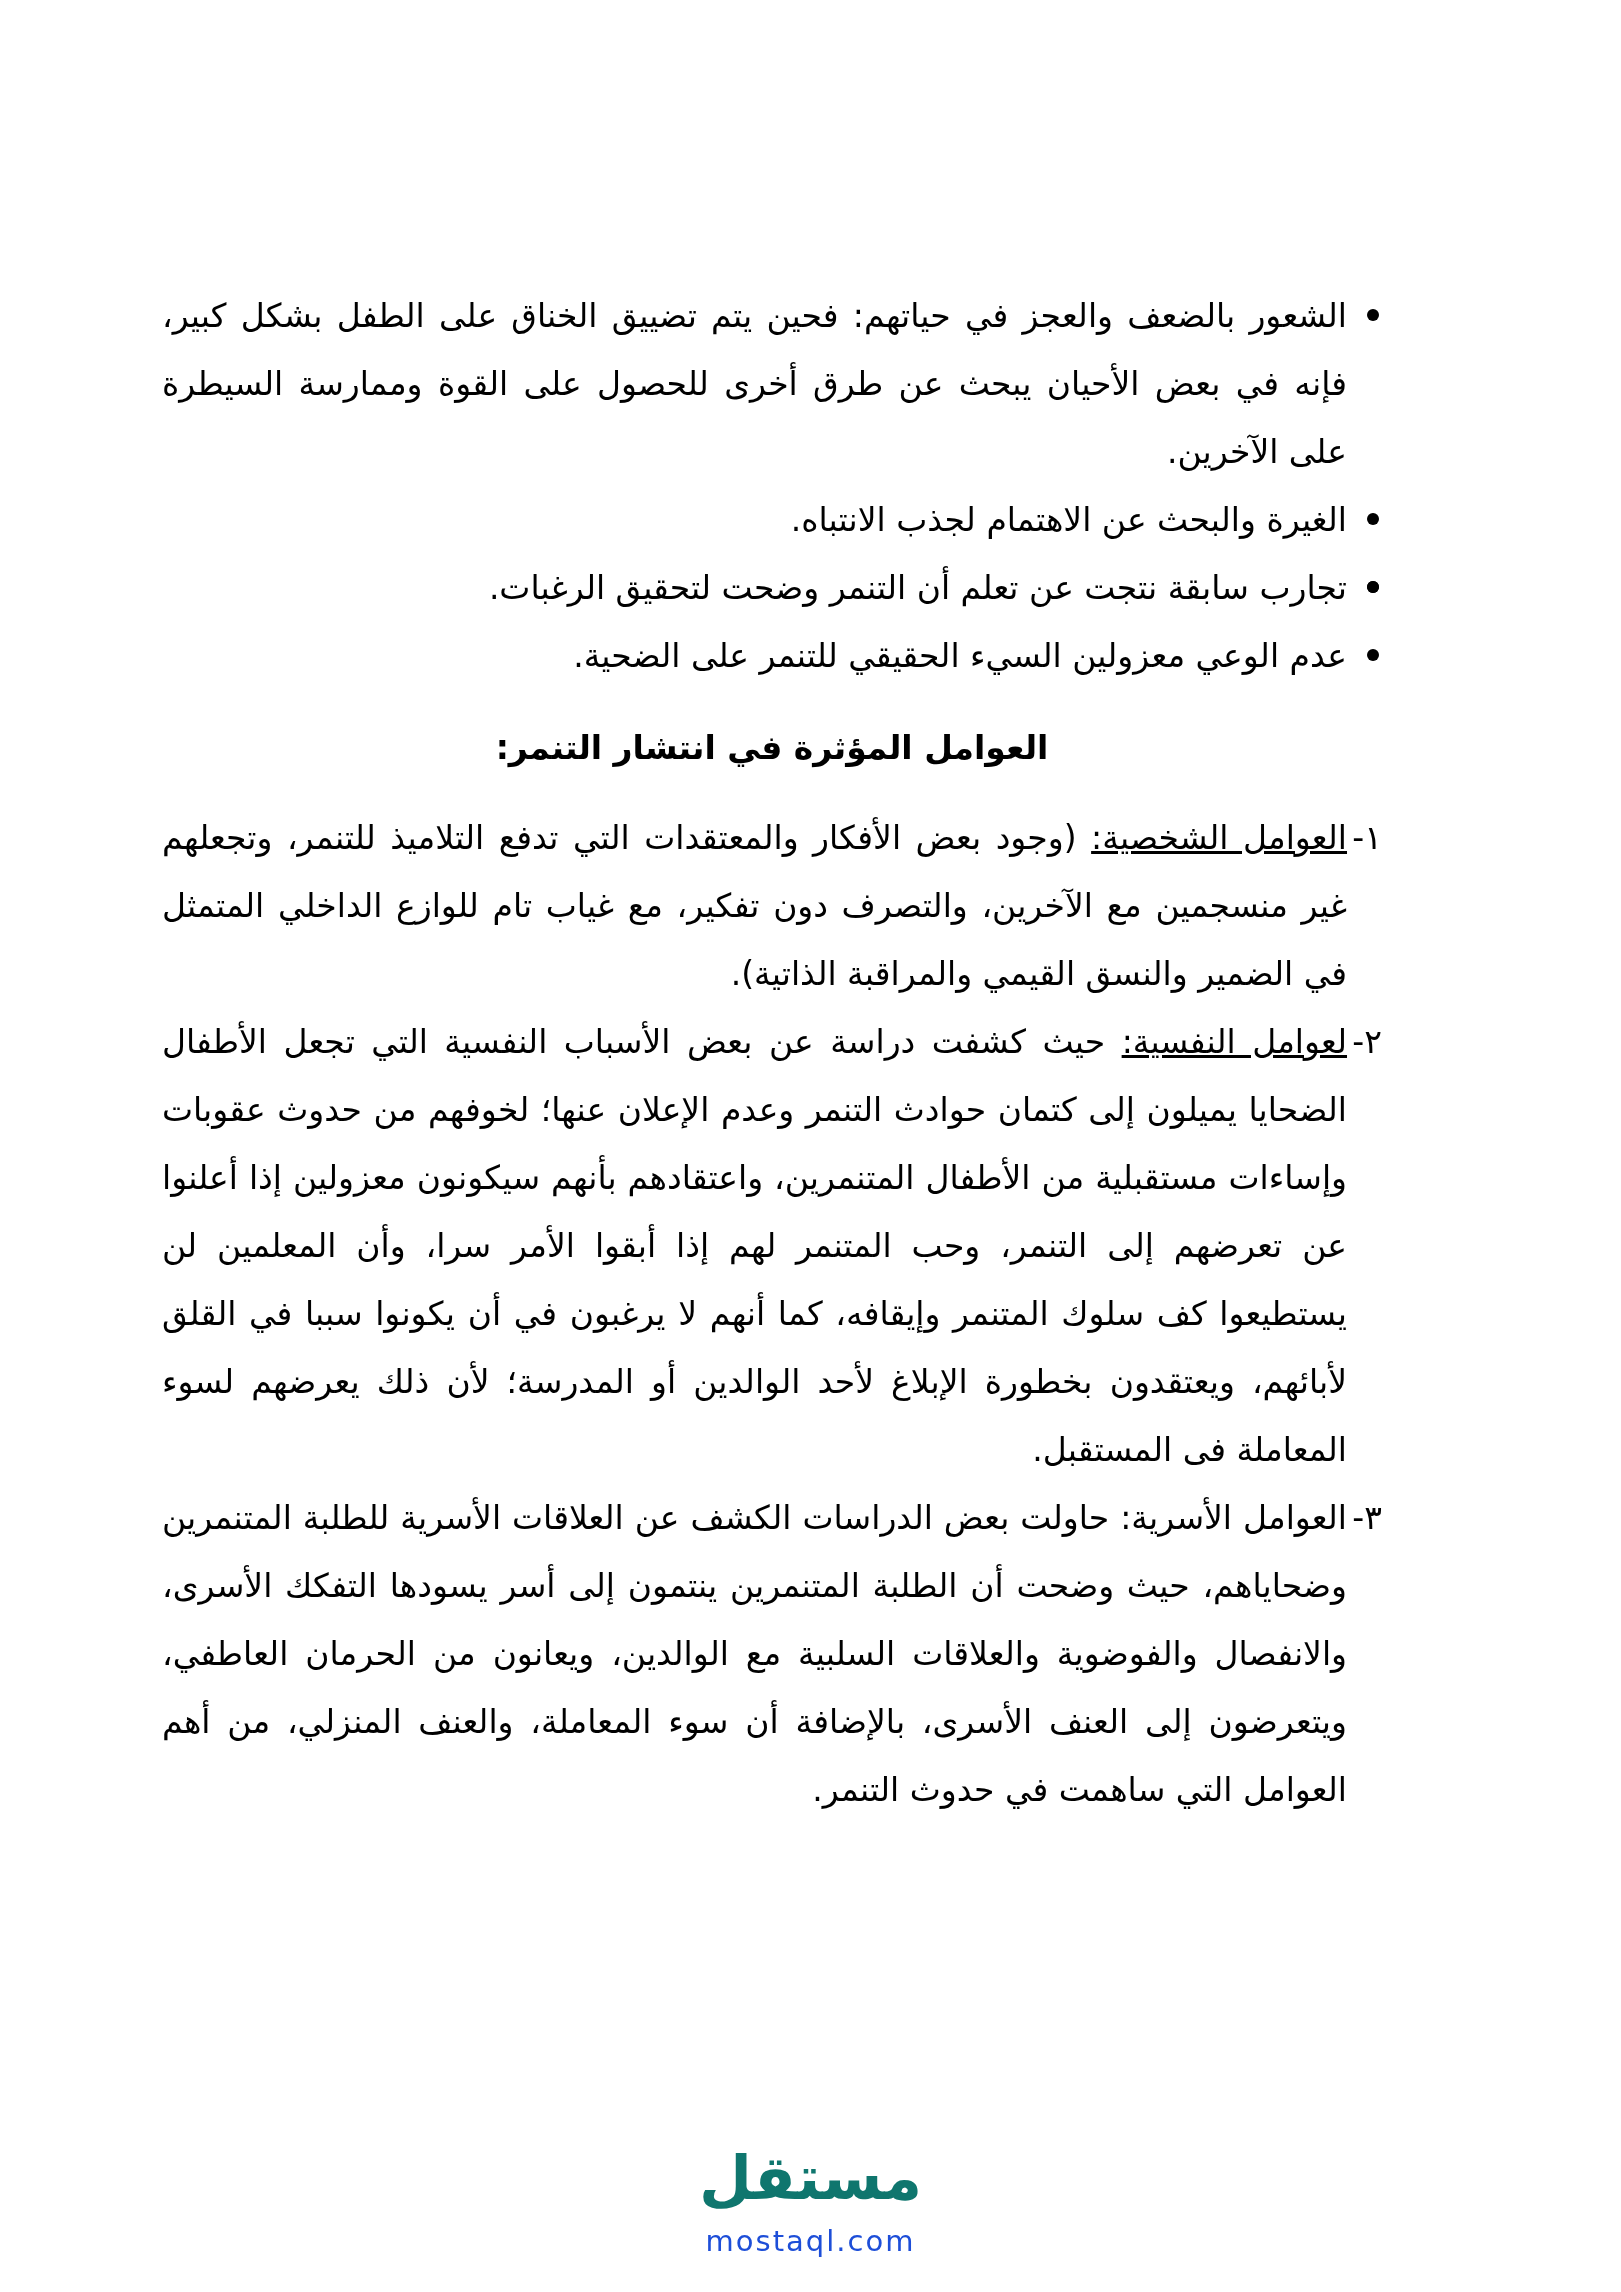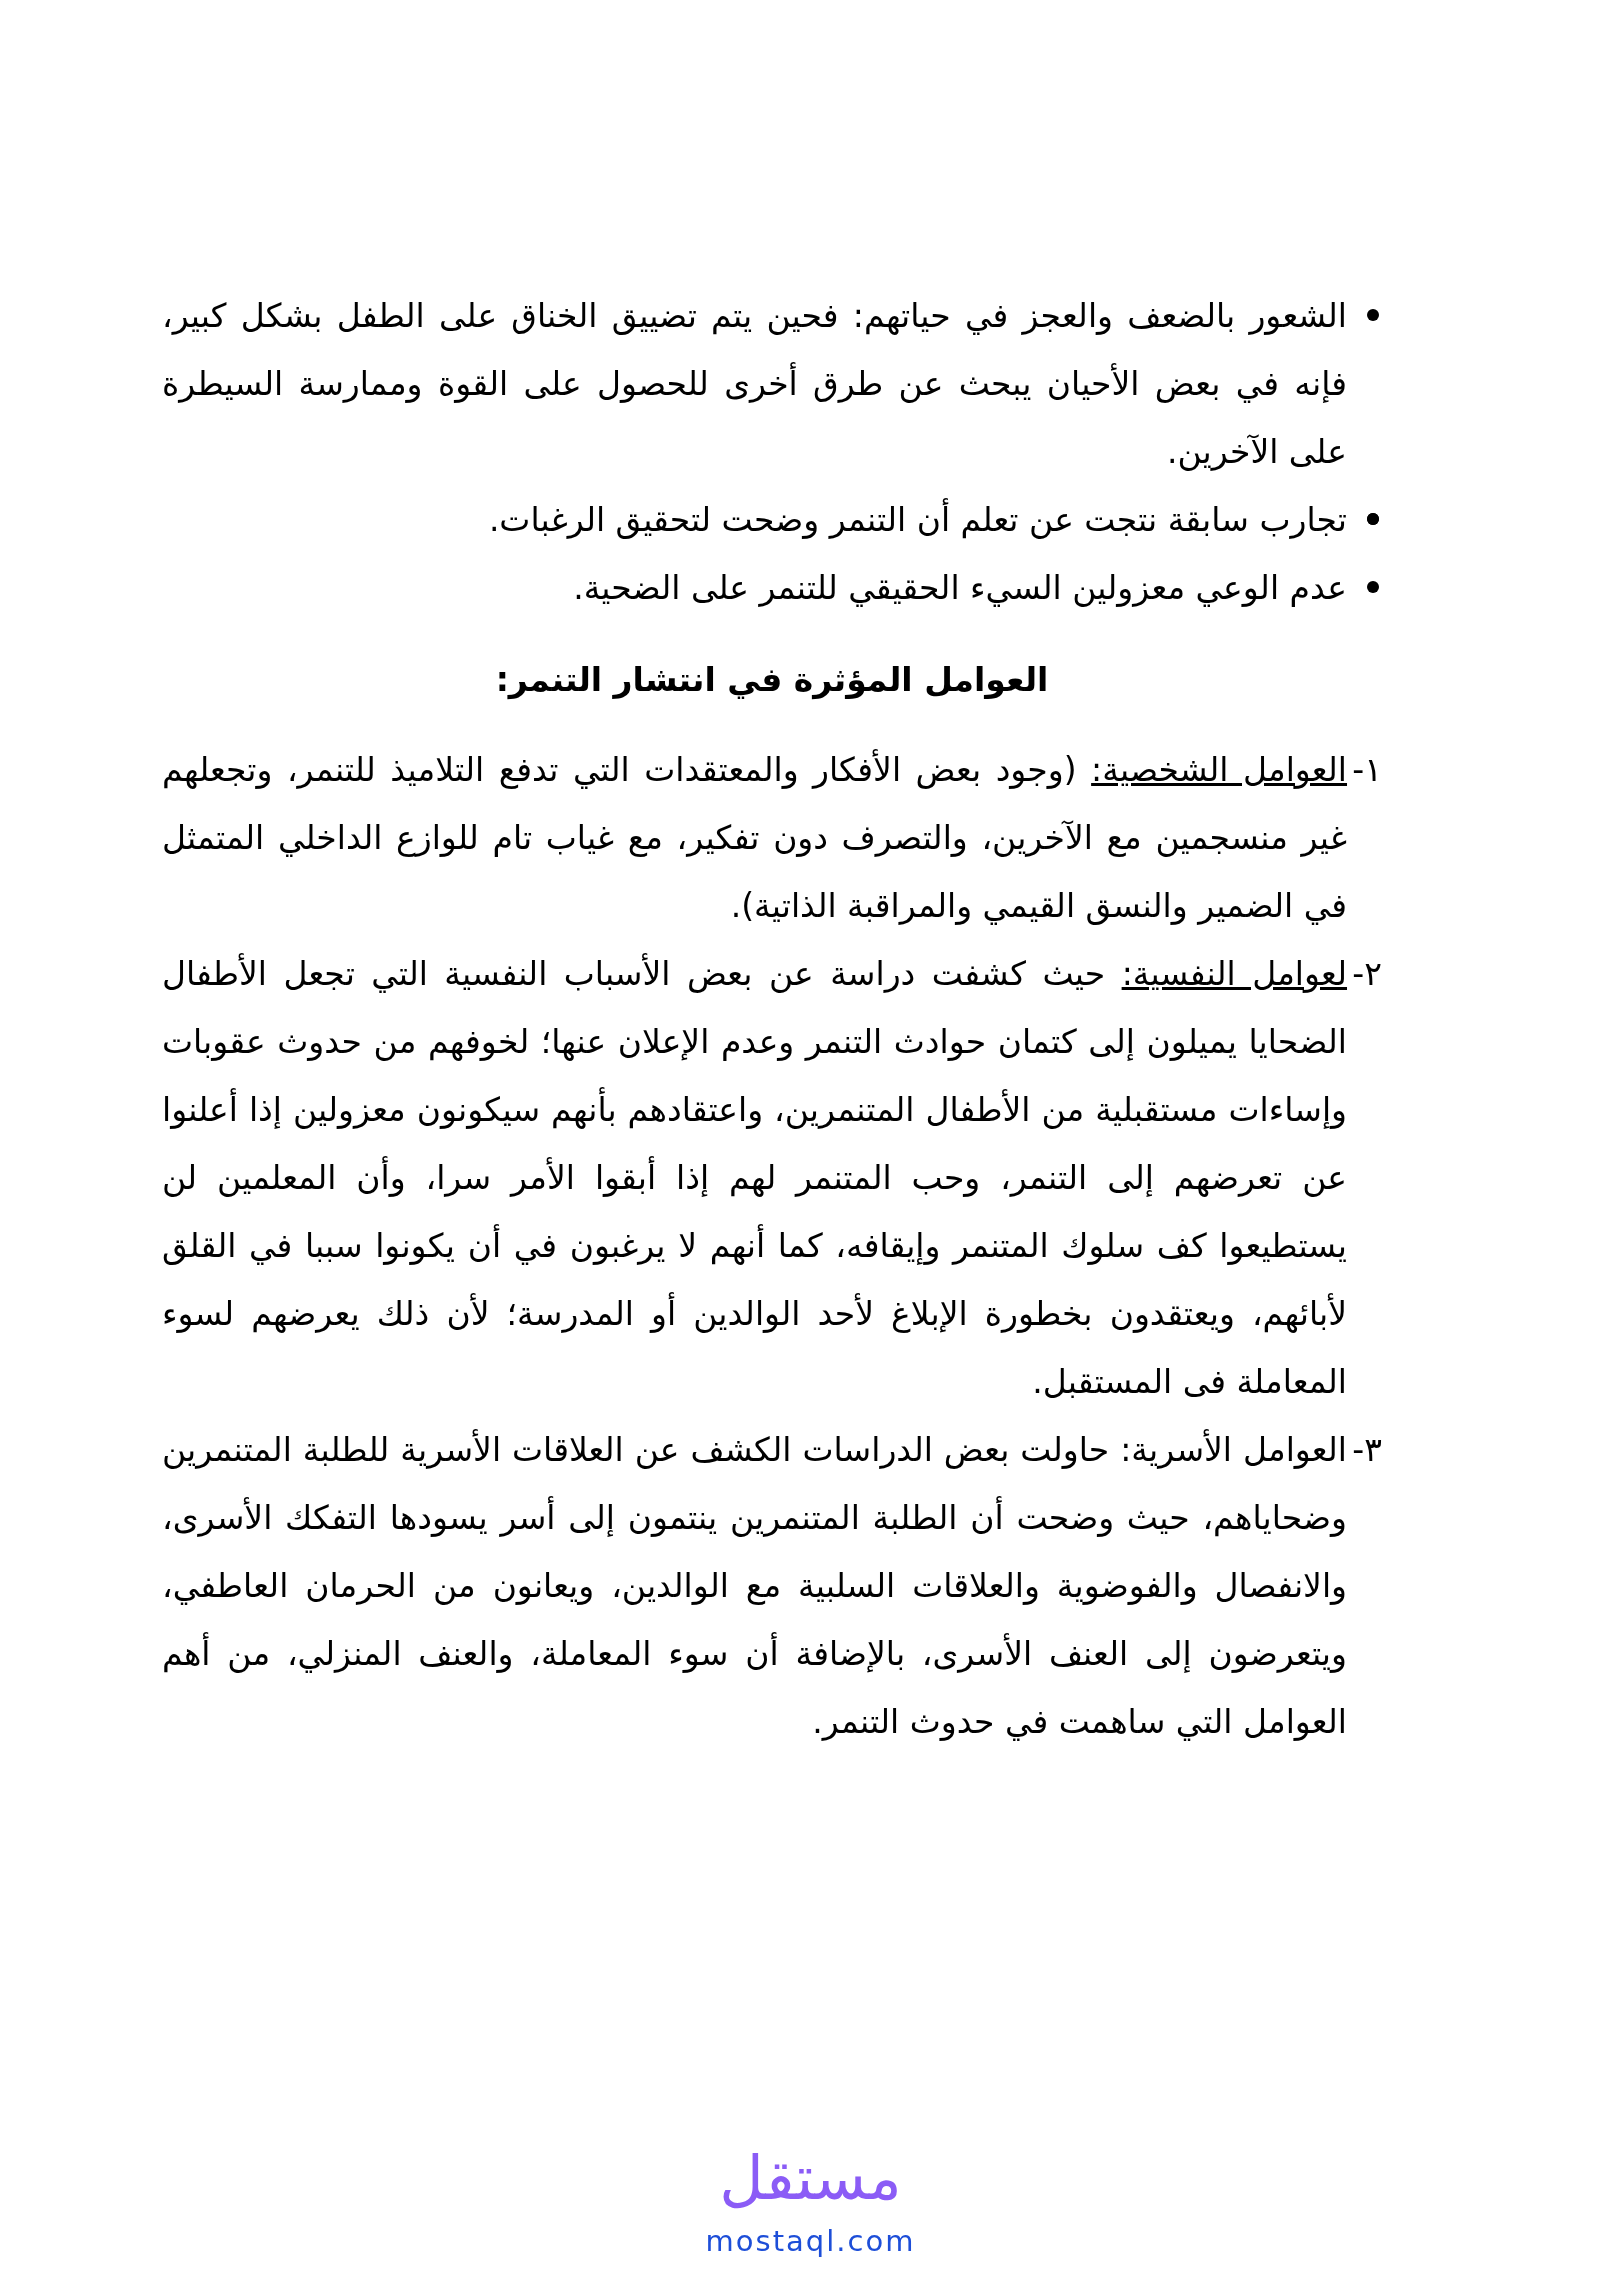"الغيرة والبحث عن الاهتمام لجذب" li { html: none -> <li> <span></span> <span>الغيرة والبحث عن الاهتمام لجذب الانتباه.</span> </li> }
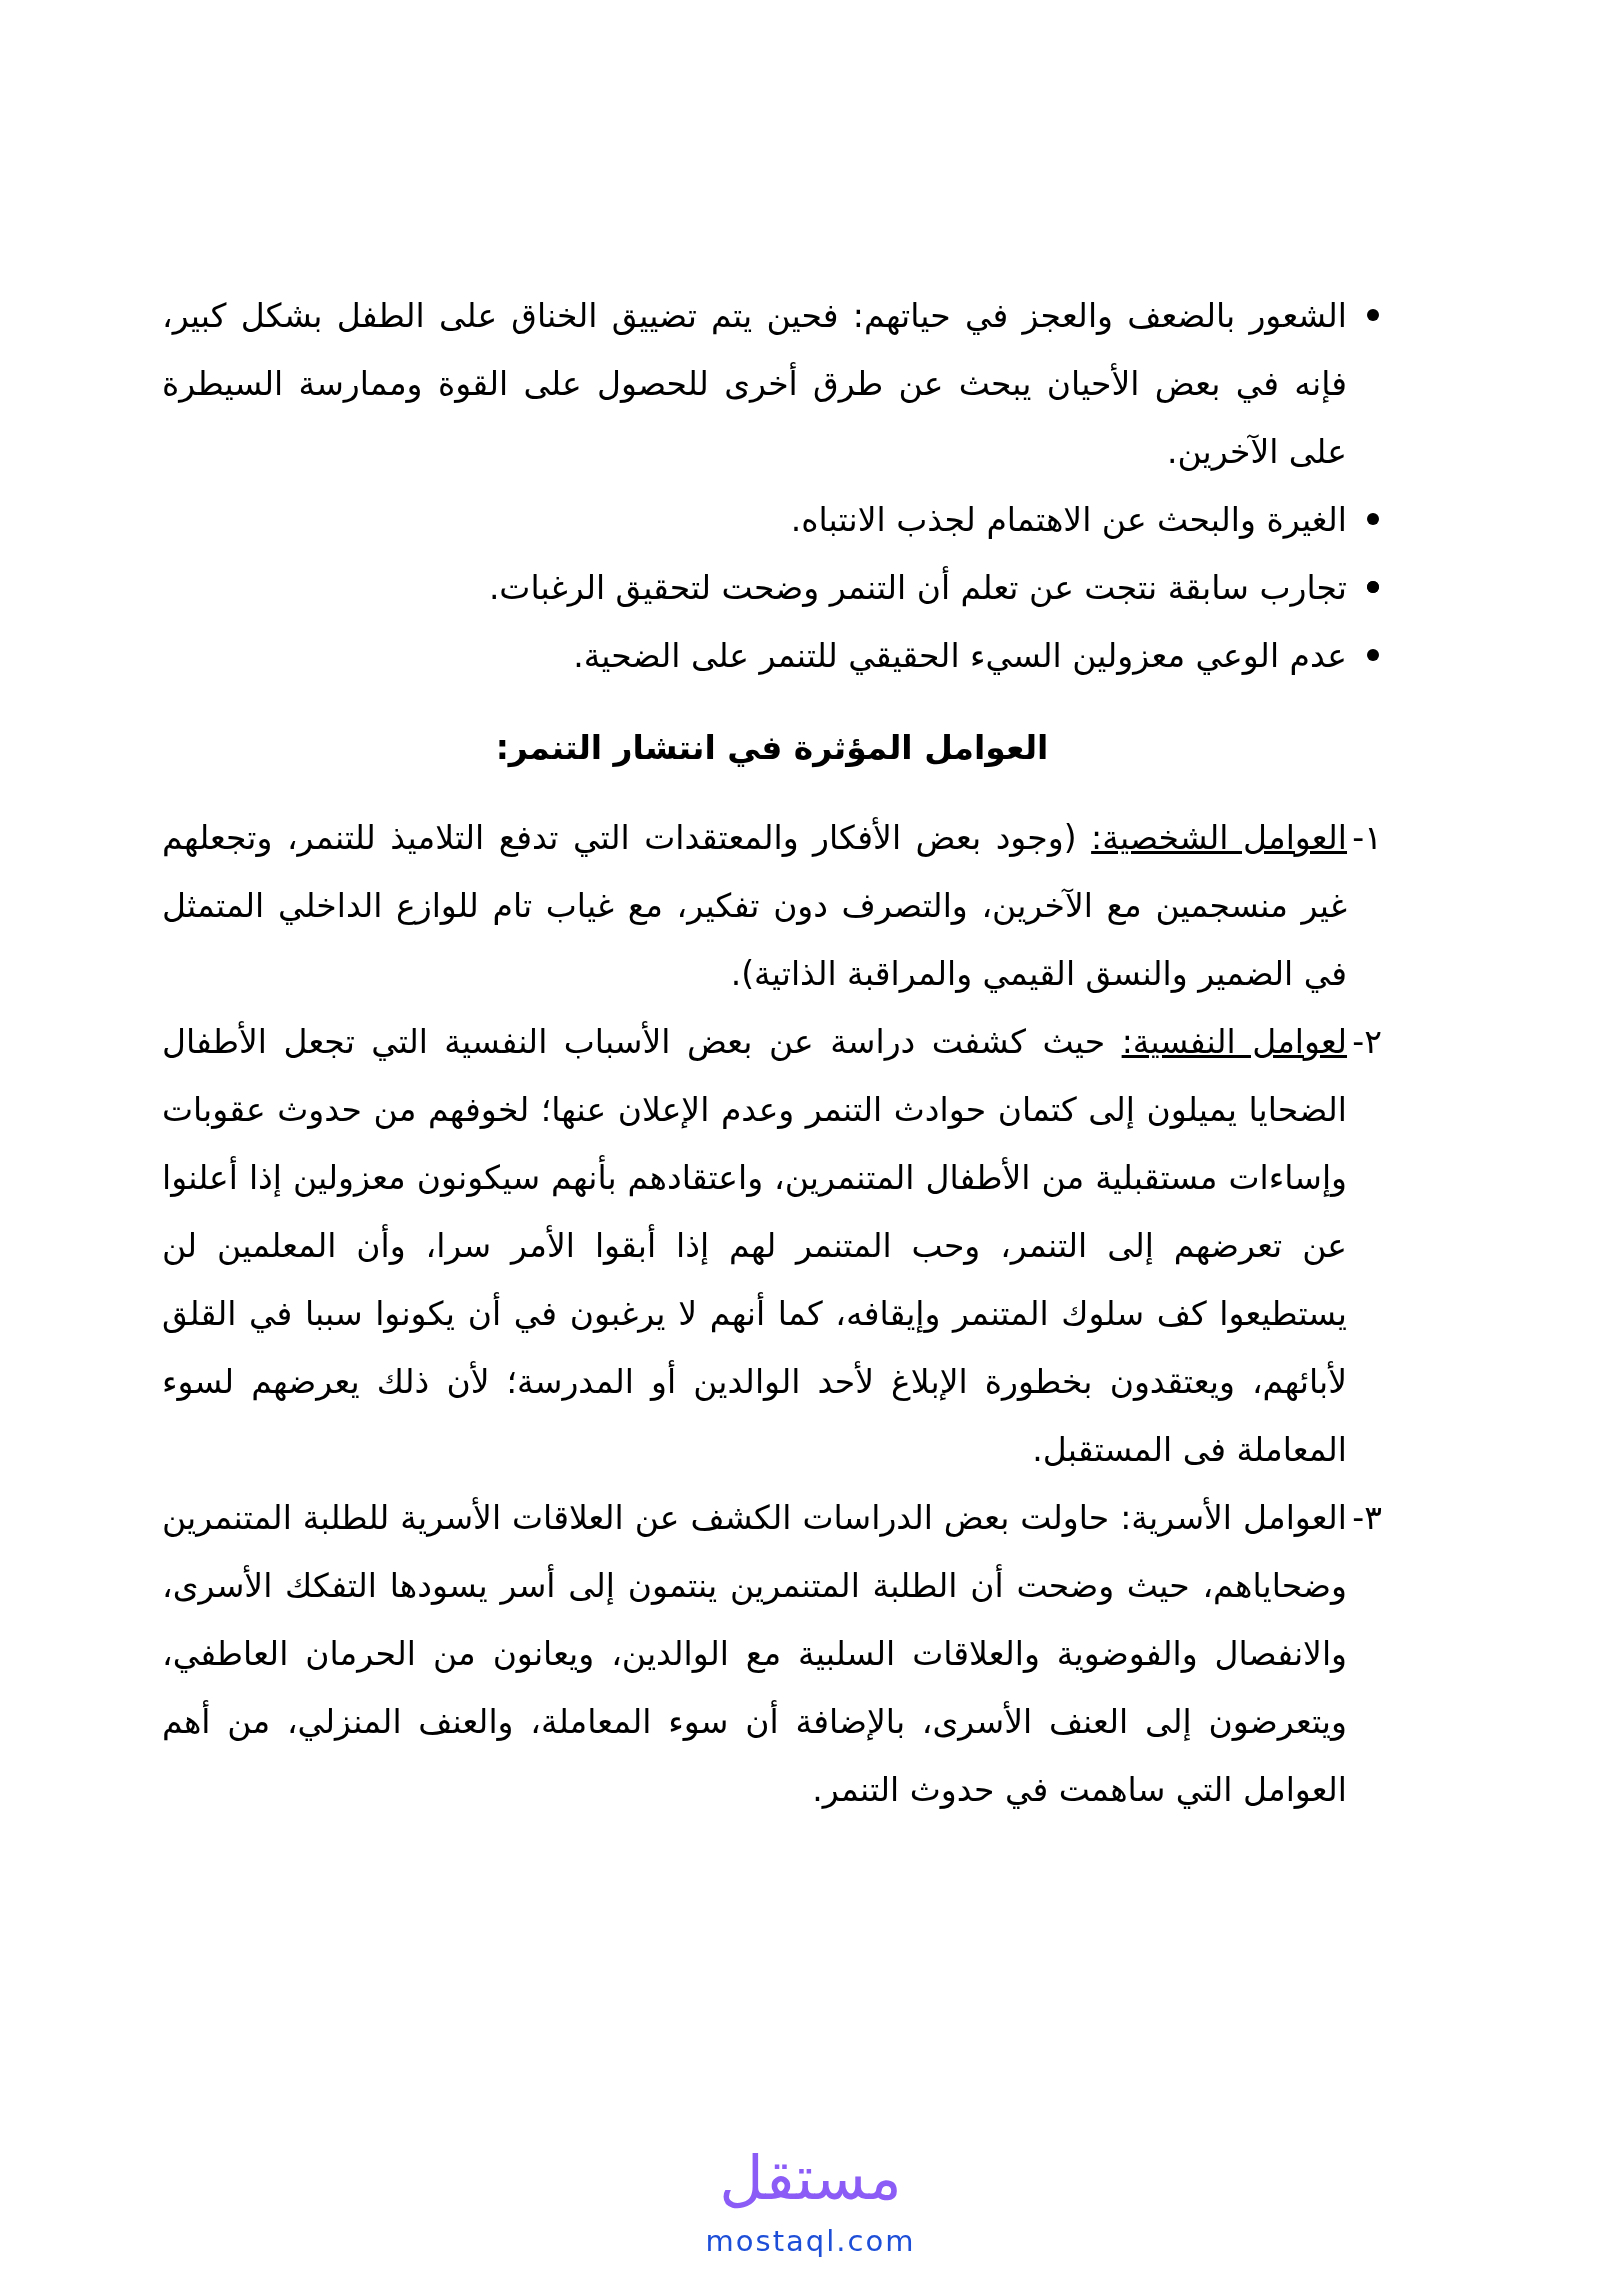"مستقل" .watermark .logo { color: #8b5cf6 -> #0f766e; font-weight: normal -> bold }
